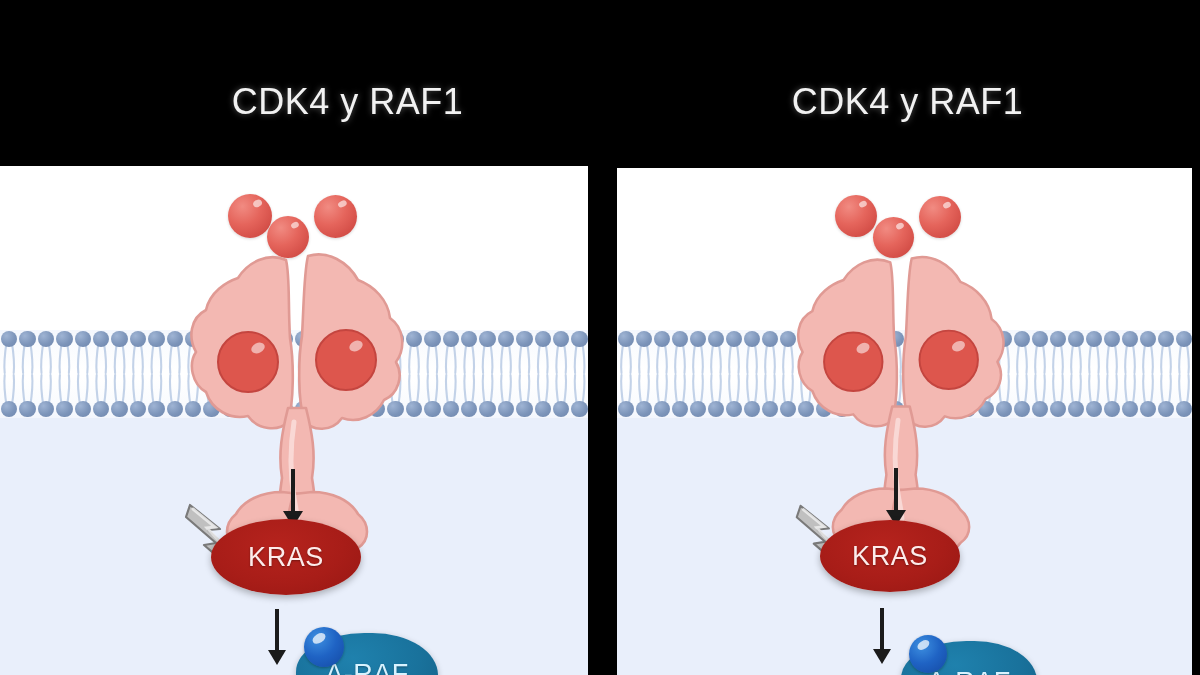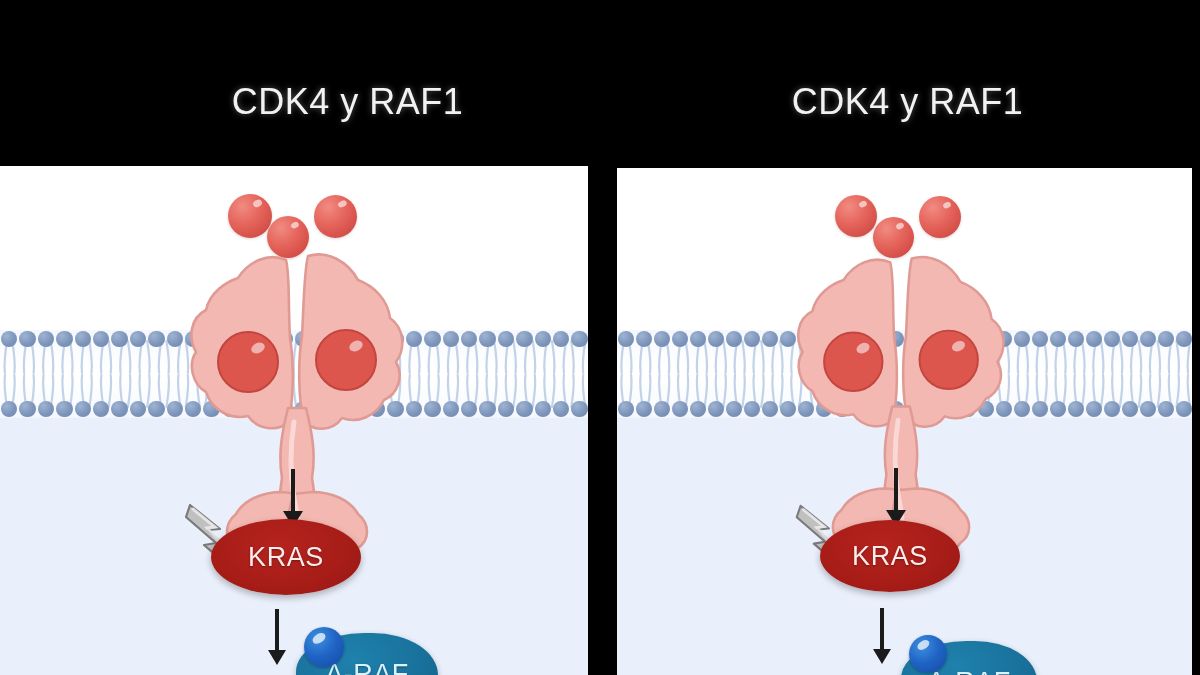"KRAS" .panel { padding-left: 28px -> none }
